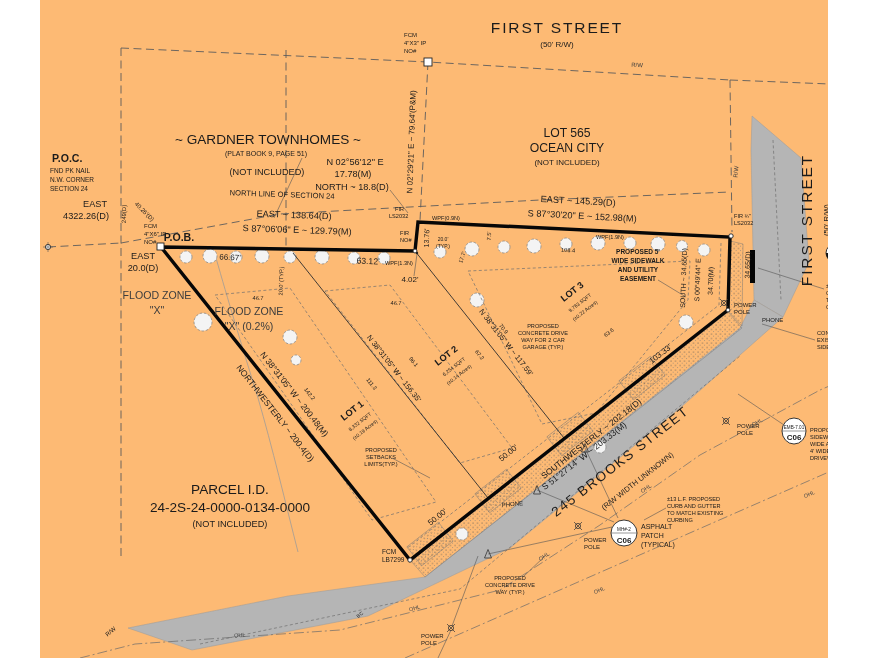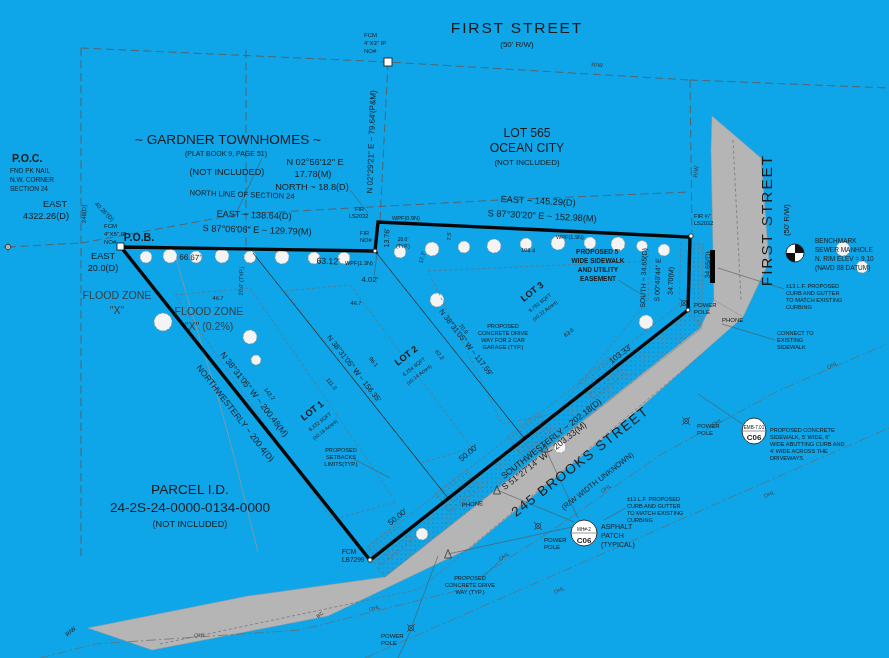"FIRST STREET" .page { background: #0ea5e9 -> #fdba74; margin-left: none -> 40px; width: 889px -> 788px }
